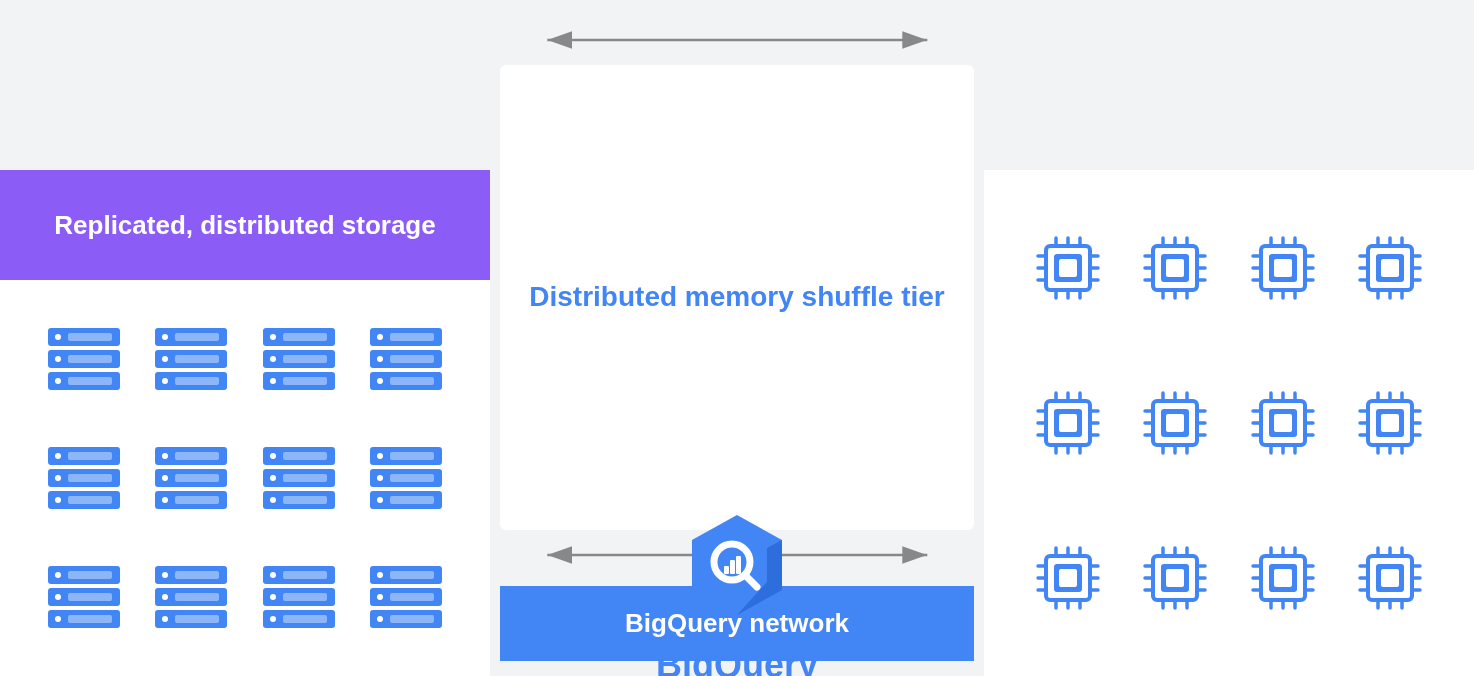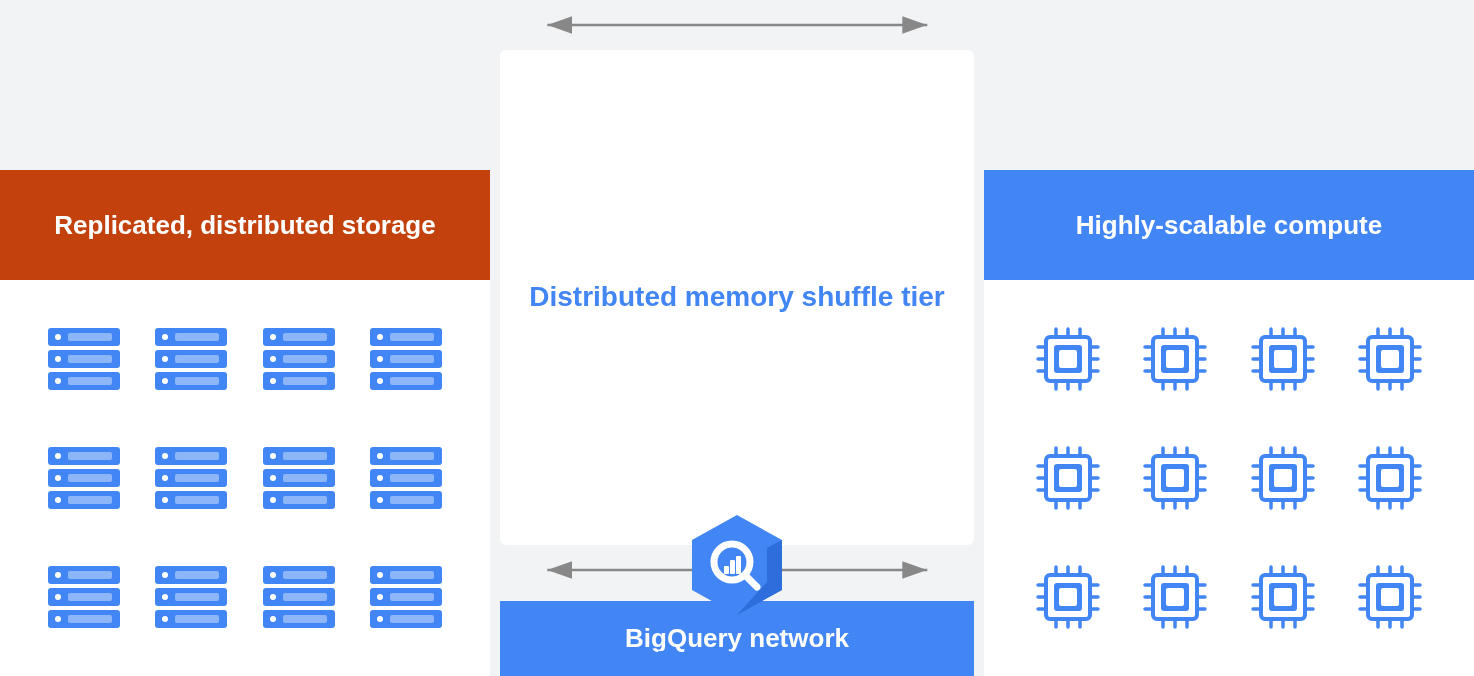"Replicated, distributed storage" .left-header { background: #c2410c -> #8b5cf6 }
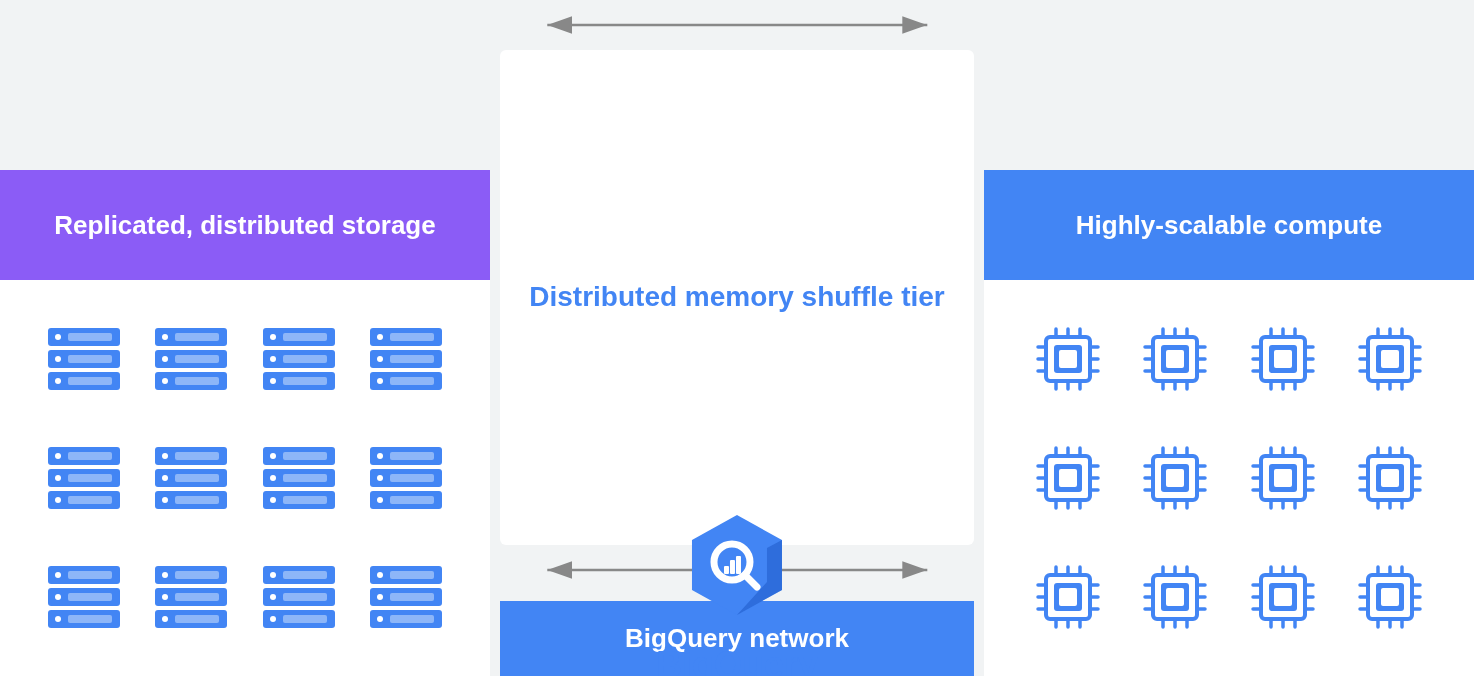"Highly-scalable compute" div.right-header { html: <div> <span>Highly-scalable compute</span> </div> -> none }
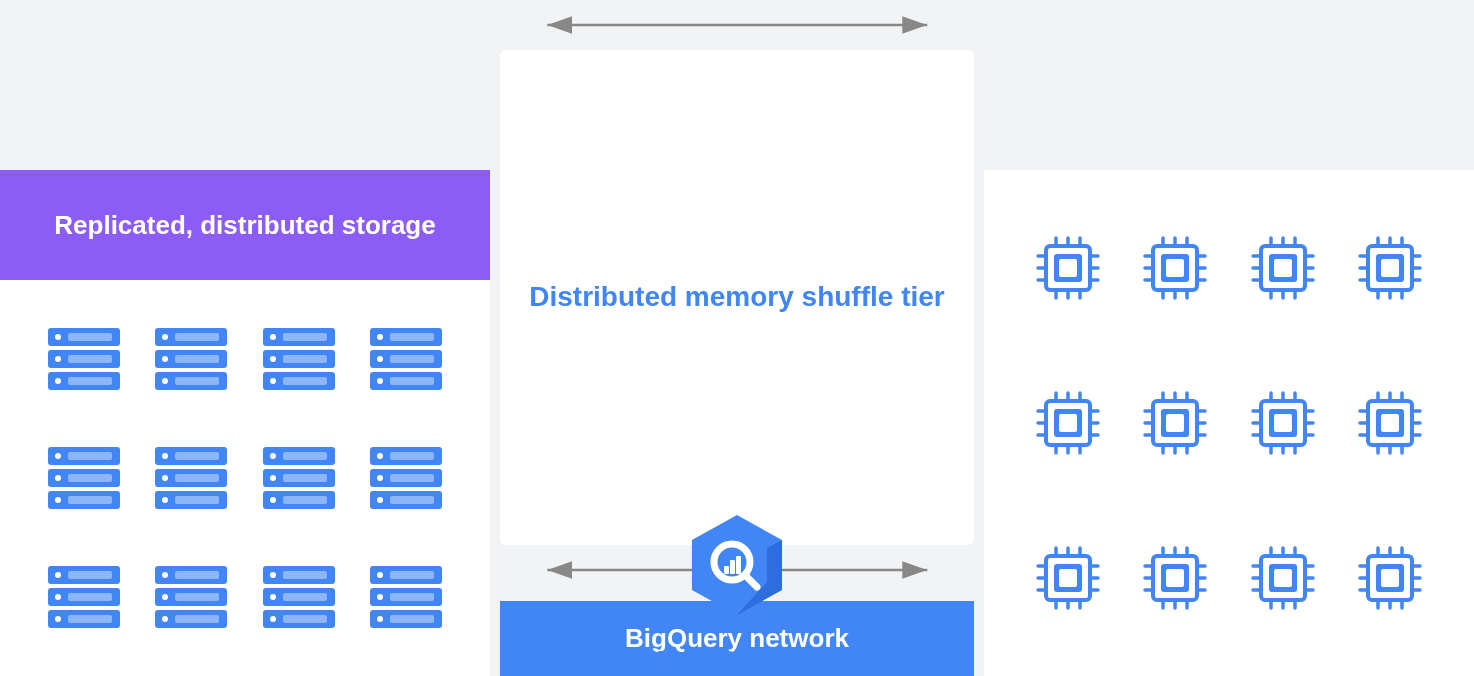"Distributed memory shuffle tier" .center-main { padding: 0 10px -> 15px 10px }
